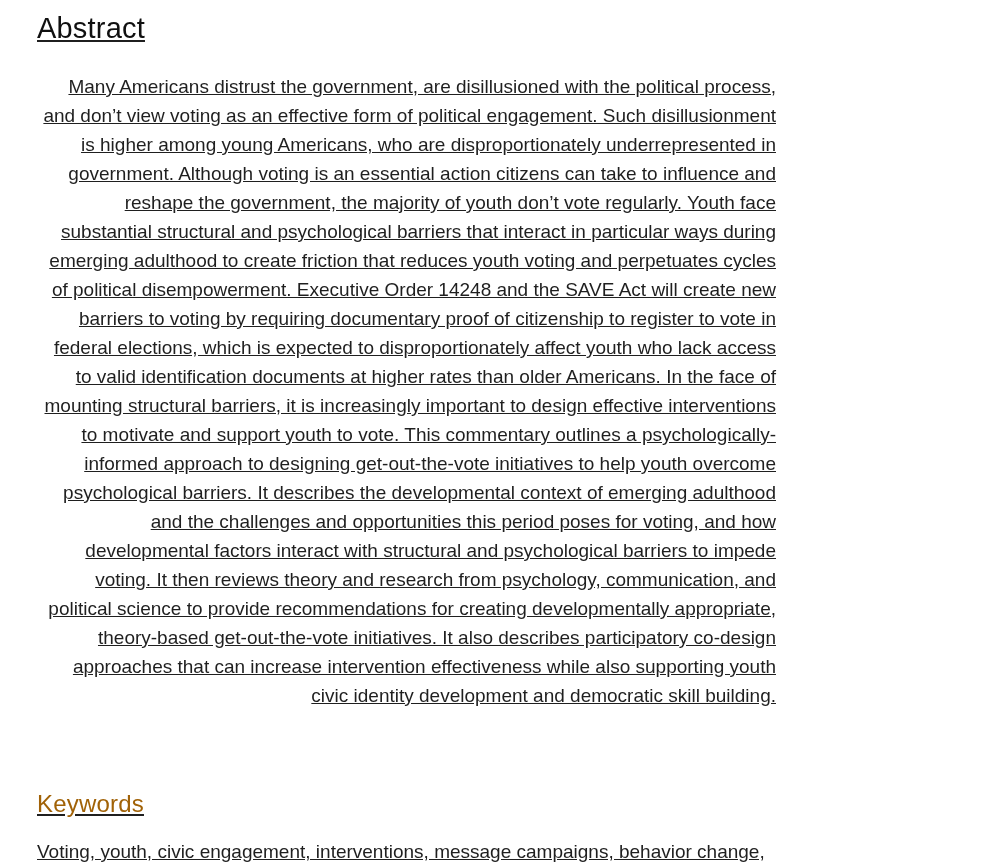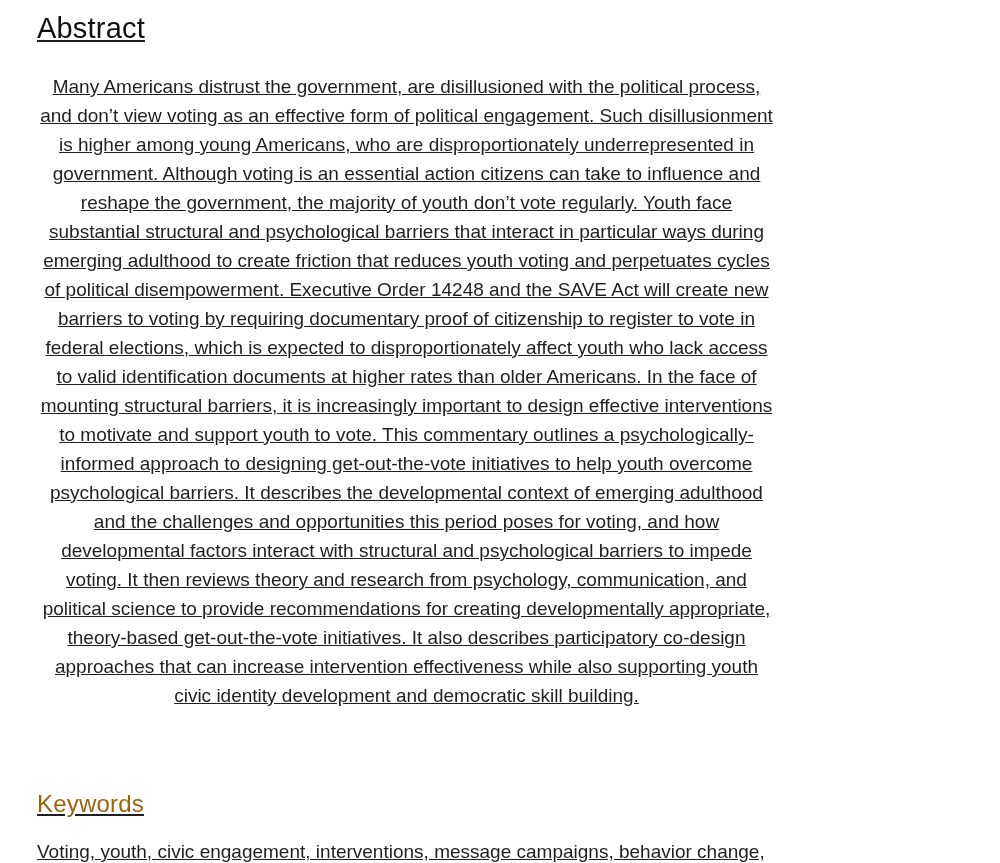"Many Americans distrust the government," .abstract-body { text-align: center -> right }
